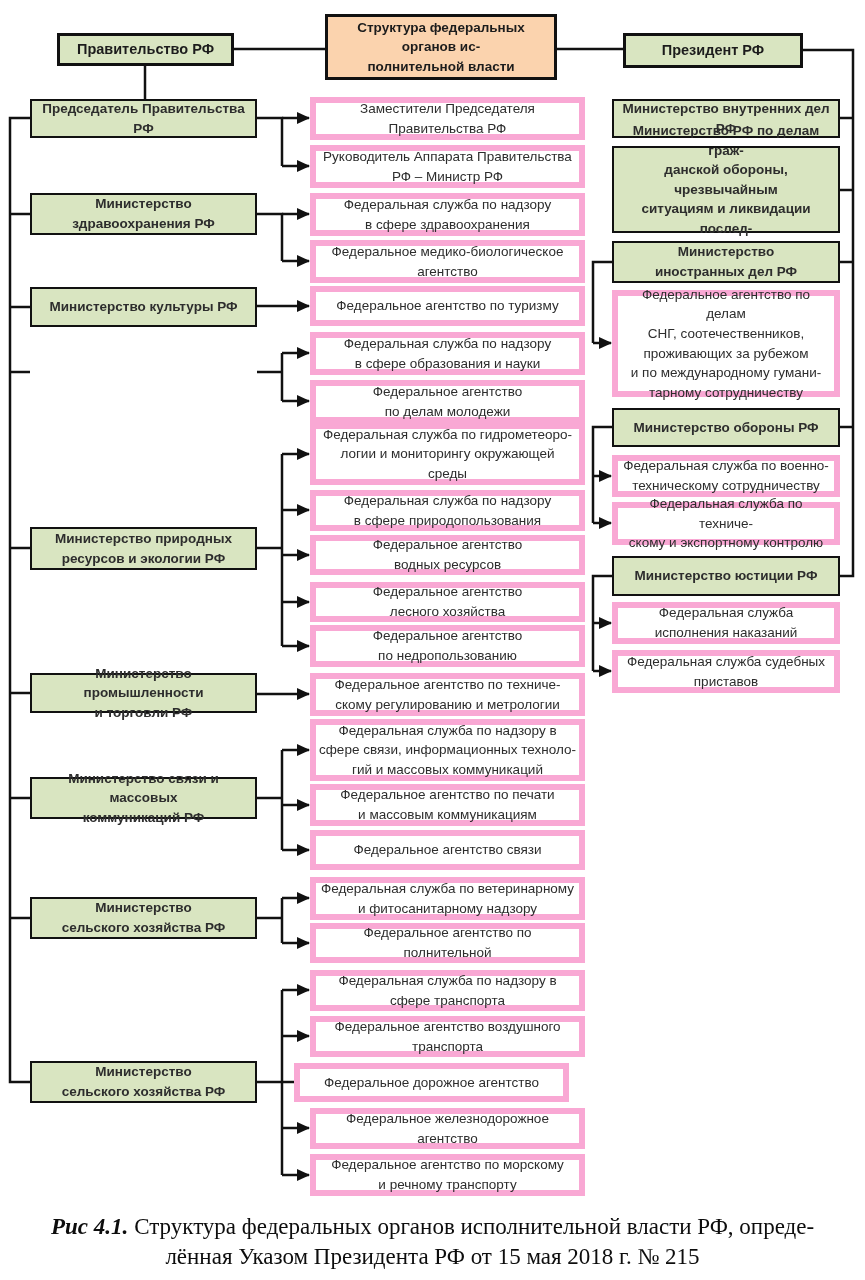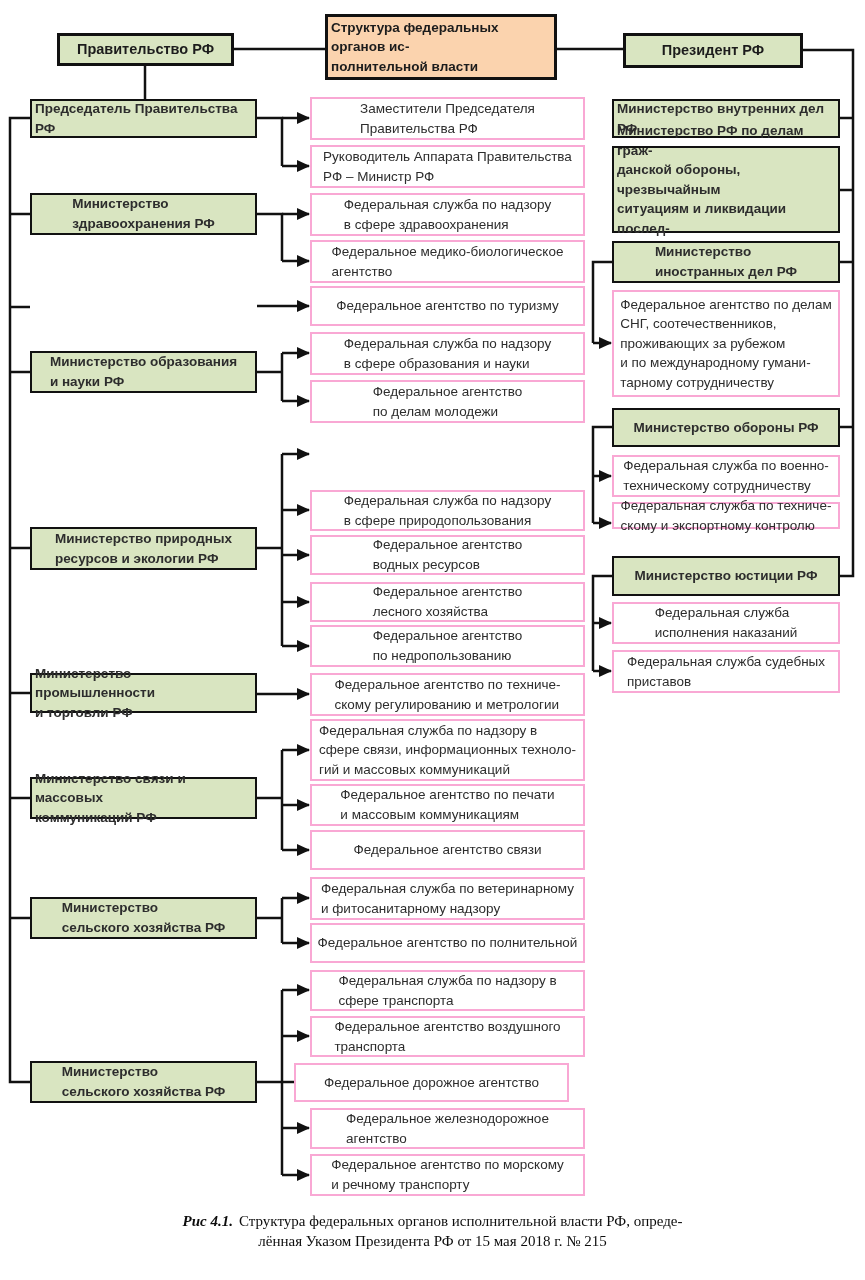"Структура федеральных органов ис-" .box { text-align: left -> center }
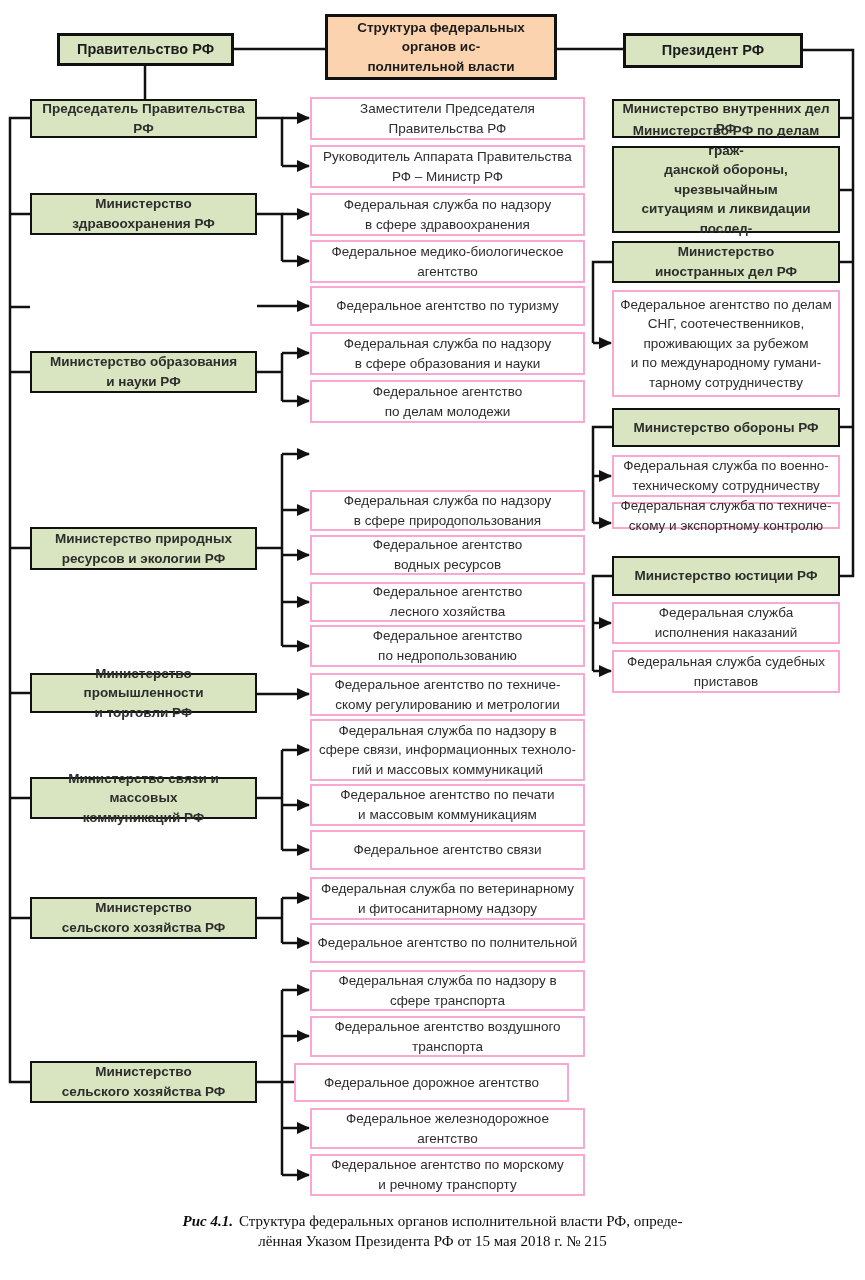"Заместители Председателя" .w { border: 2px solid #f9a8d4 -> 6px solid #f9a8d4 }
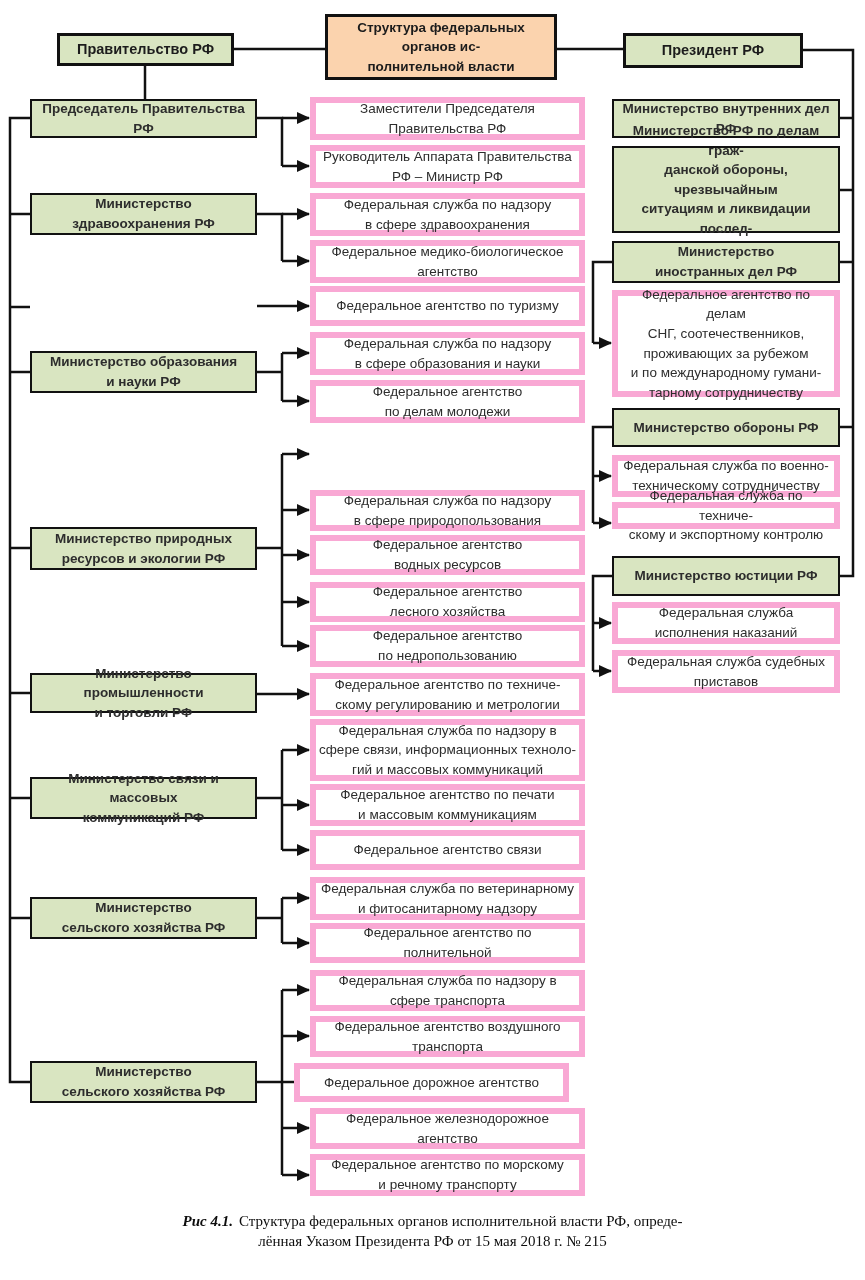"Министерство культуры РФ" div.box { html: none -> <div>Министерство культуры РФ</div> }
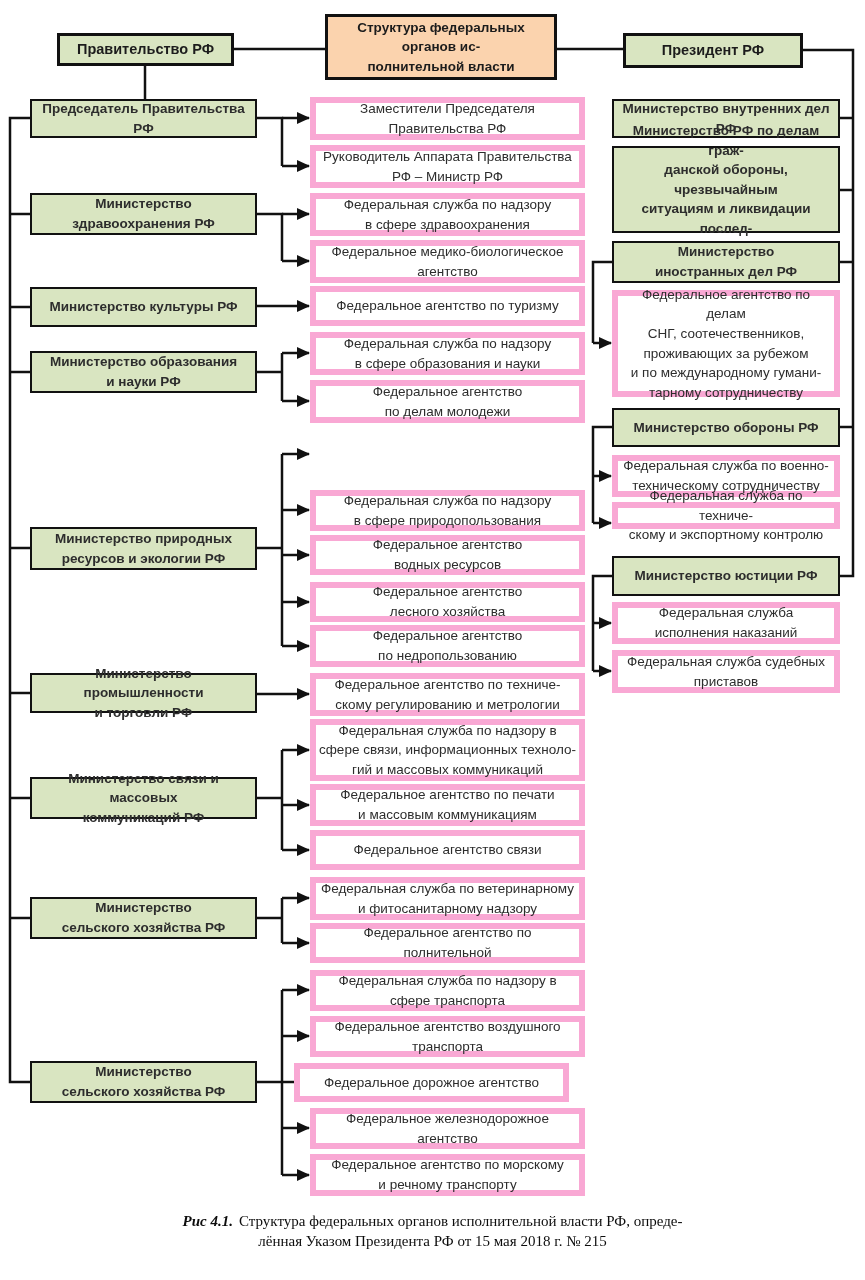"Министерство образования" div.box { html: <div>Министерство образования и науки РФ</div> -> none }
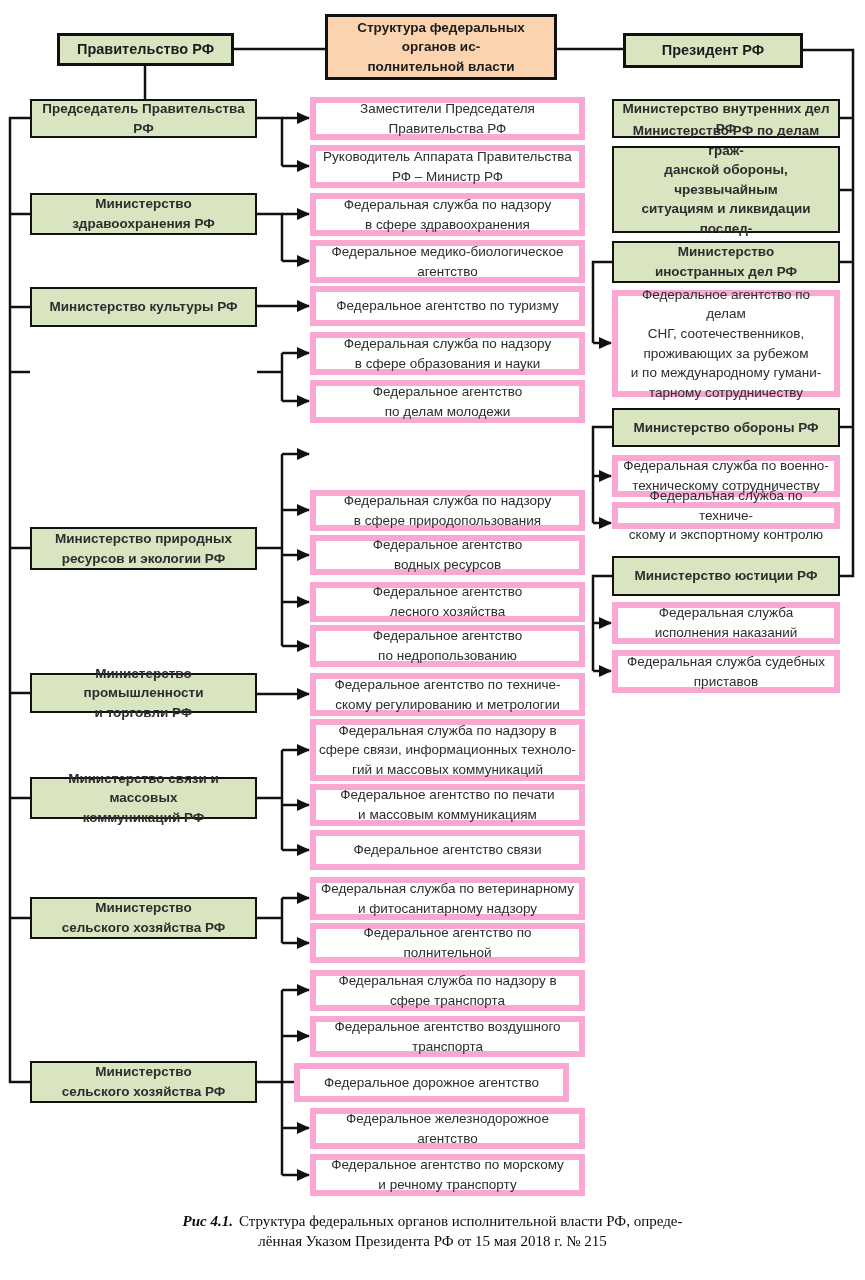"Федеральная служба по гидрометеоро-" div.box { html: none -> <div>Федеральная служба по гидрометеоро- логии и мониторингу окружающей среды</div> }
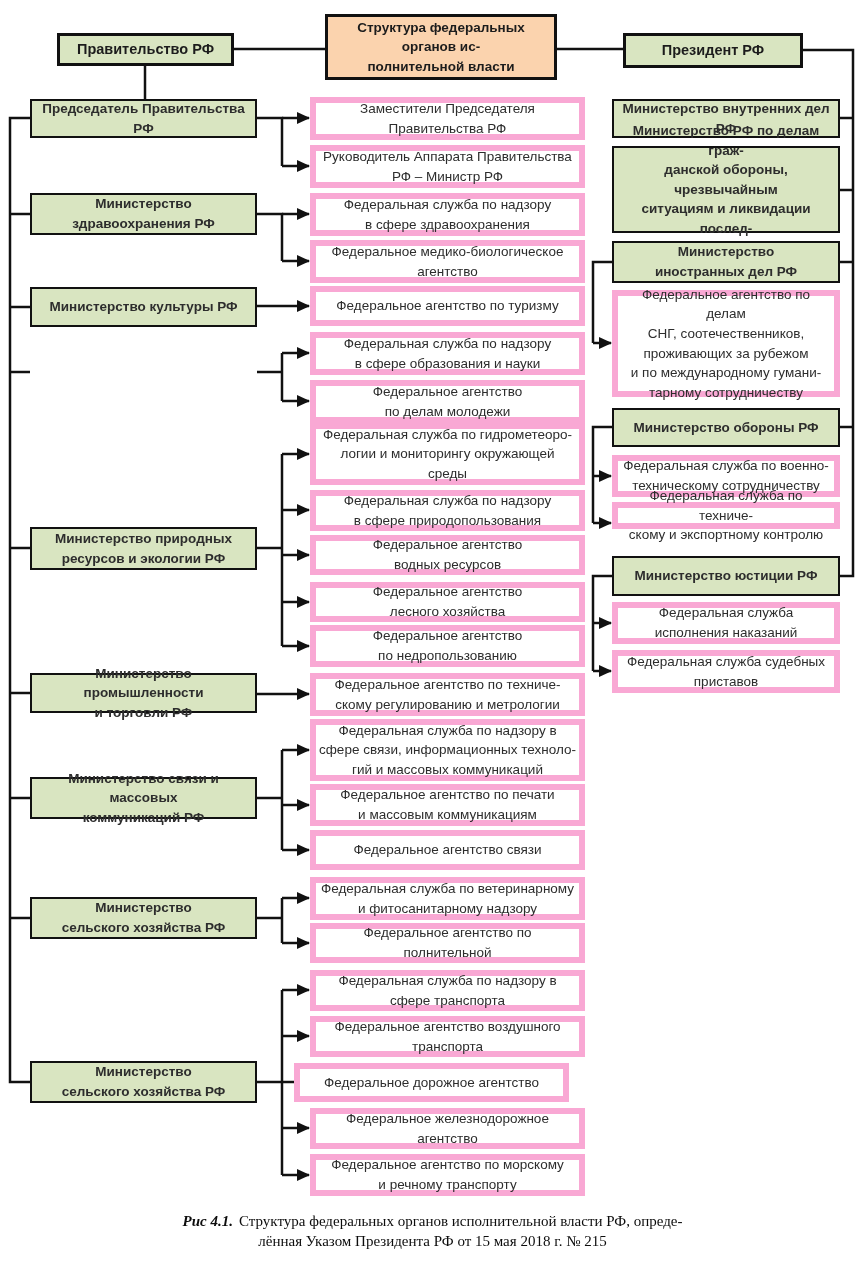"Федеральная служба по техниче-" div.box { height: 27px -> 43px }
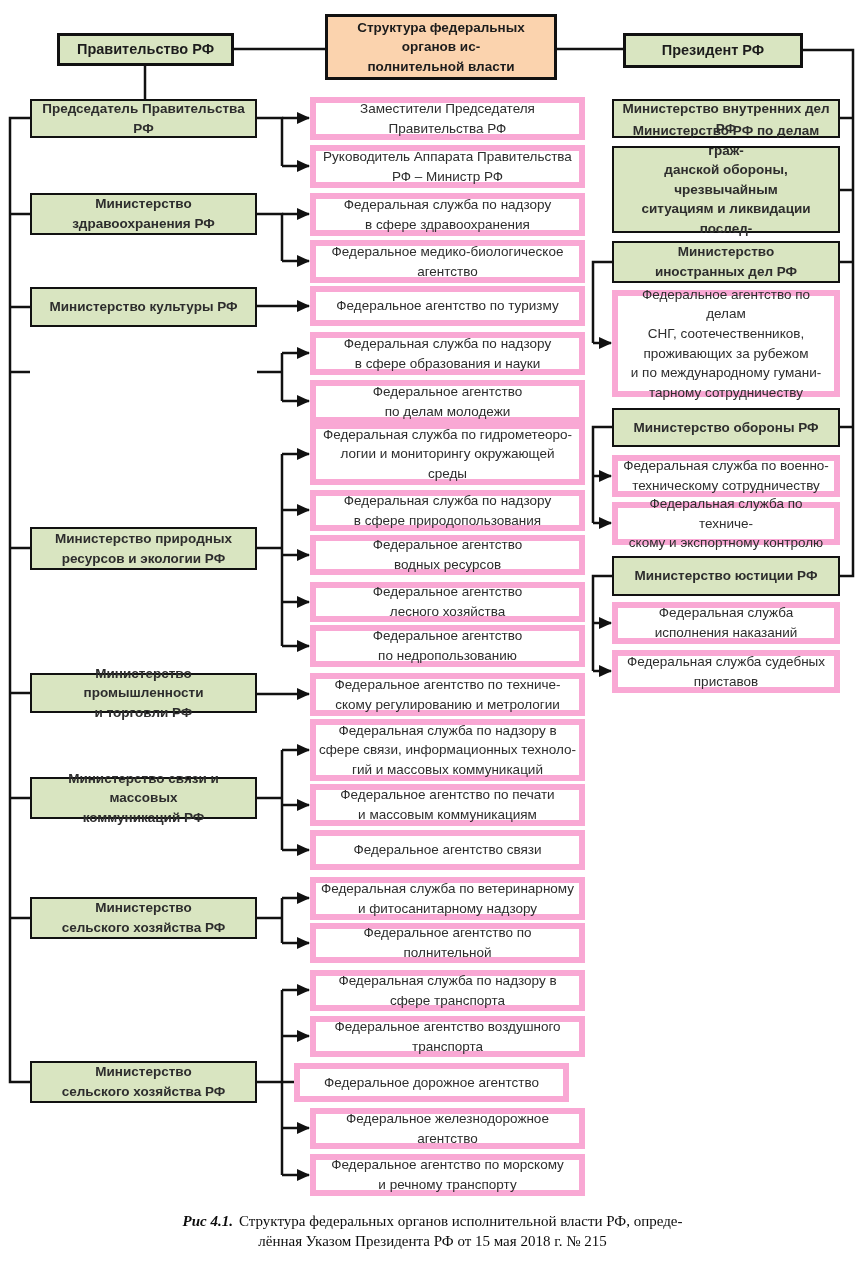"Рис 4.1. Структура федеральных органов" .caption { font-size: 15px -> 23px }
